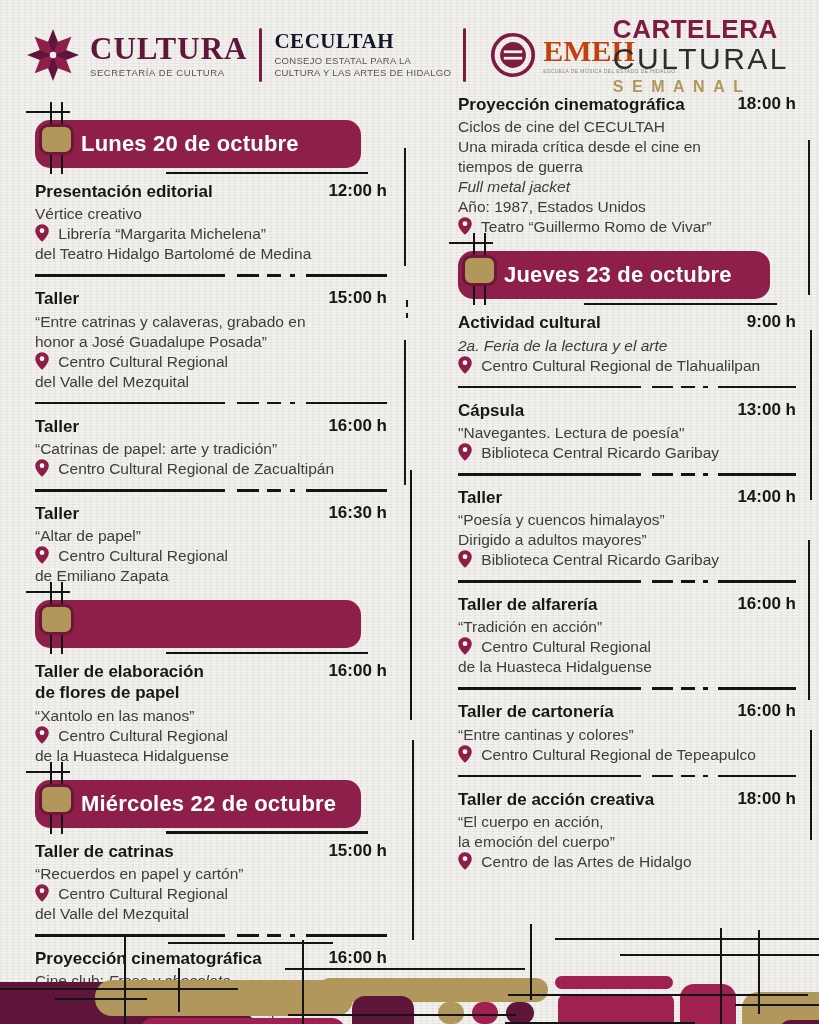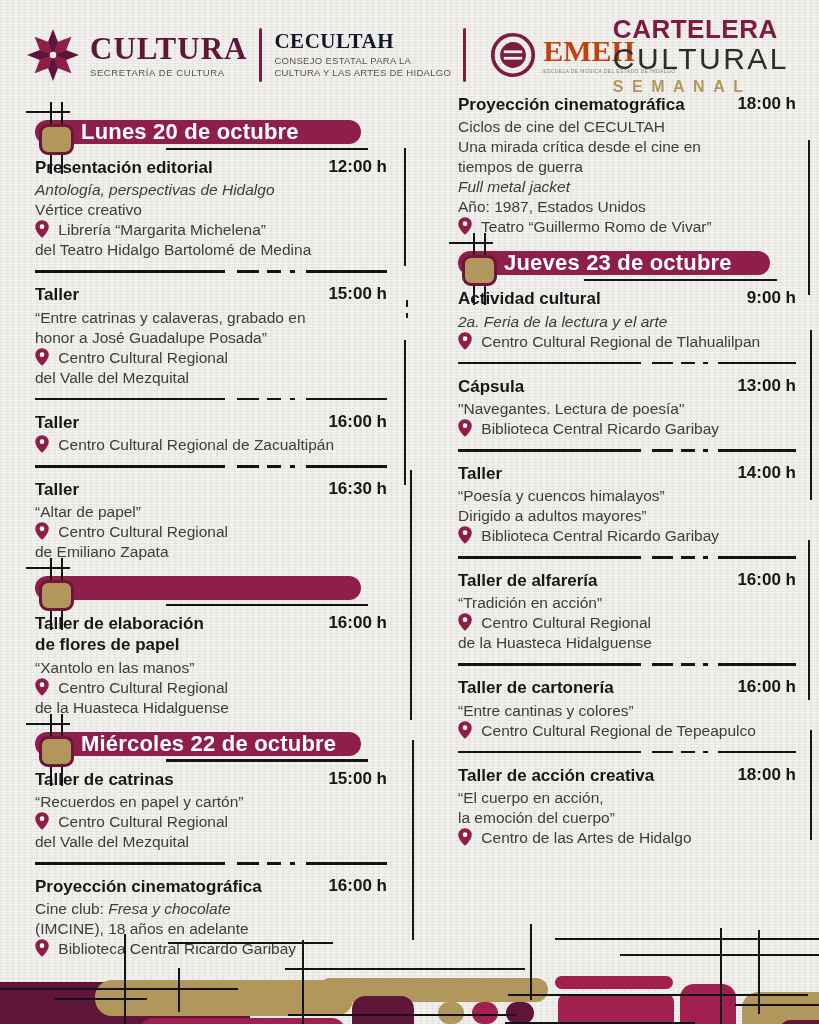"Lunes 20 de octubre" .day-pill { height: 24px -> 48px }
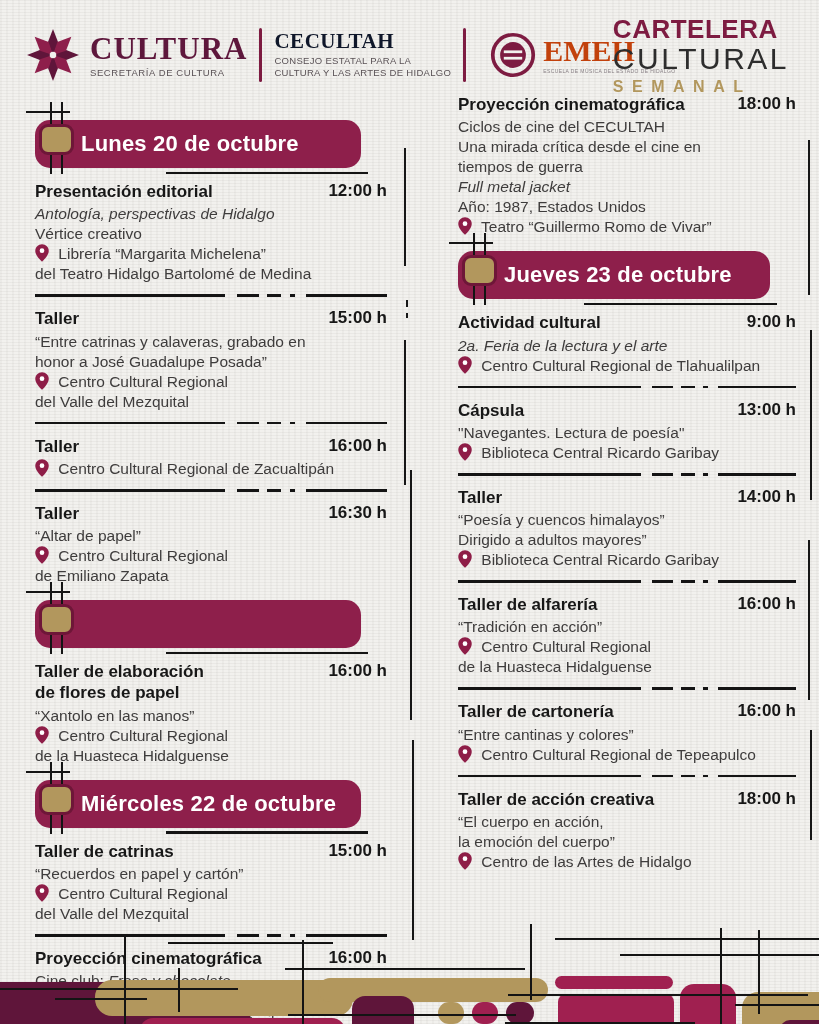"Antología, perspectivas de Hidalgo" p.event-line { html: <p><em>Antología, perspectivas de Hidalgo</em></p> -> none }
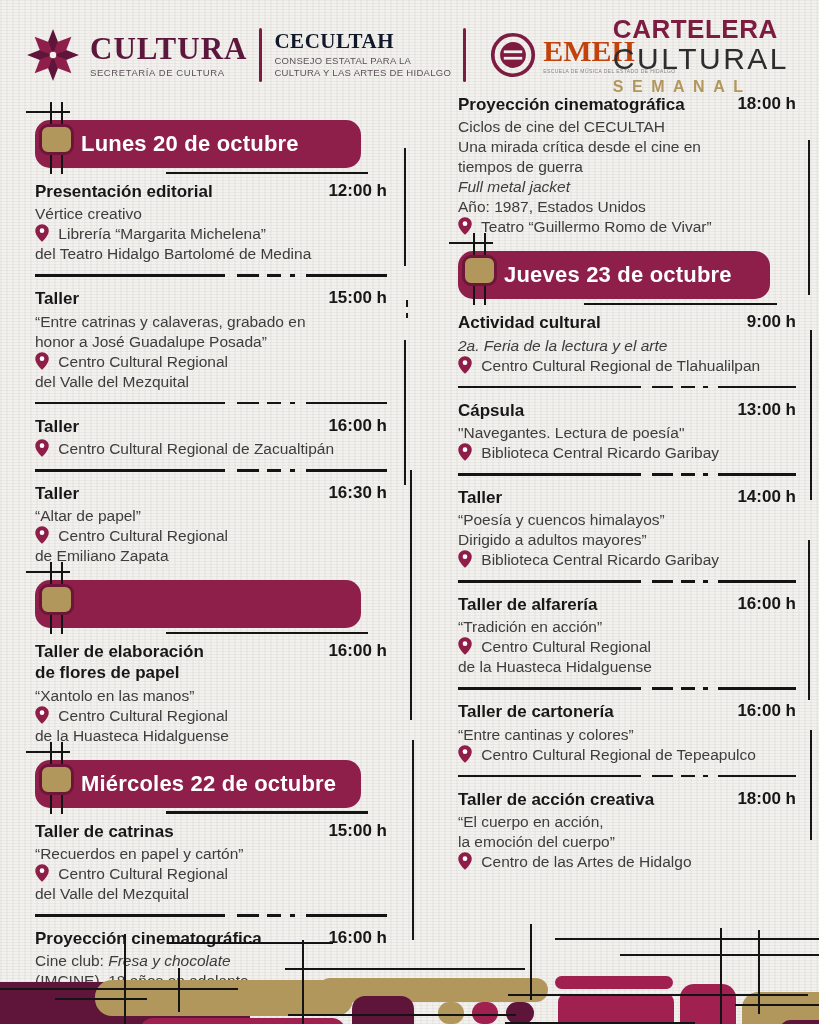"“Catrinas de papel: arte y" p.event-line { html: none -> <p><span>“Catrinas de papel: arte y tradición”</span></p> }
